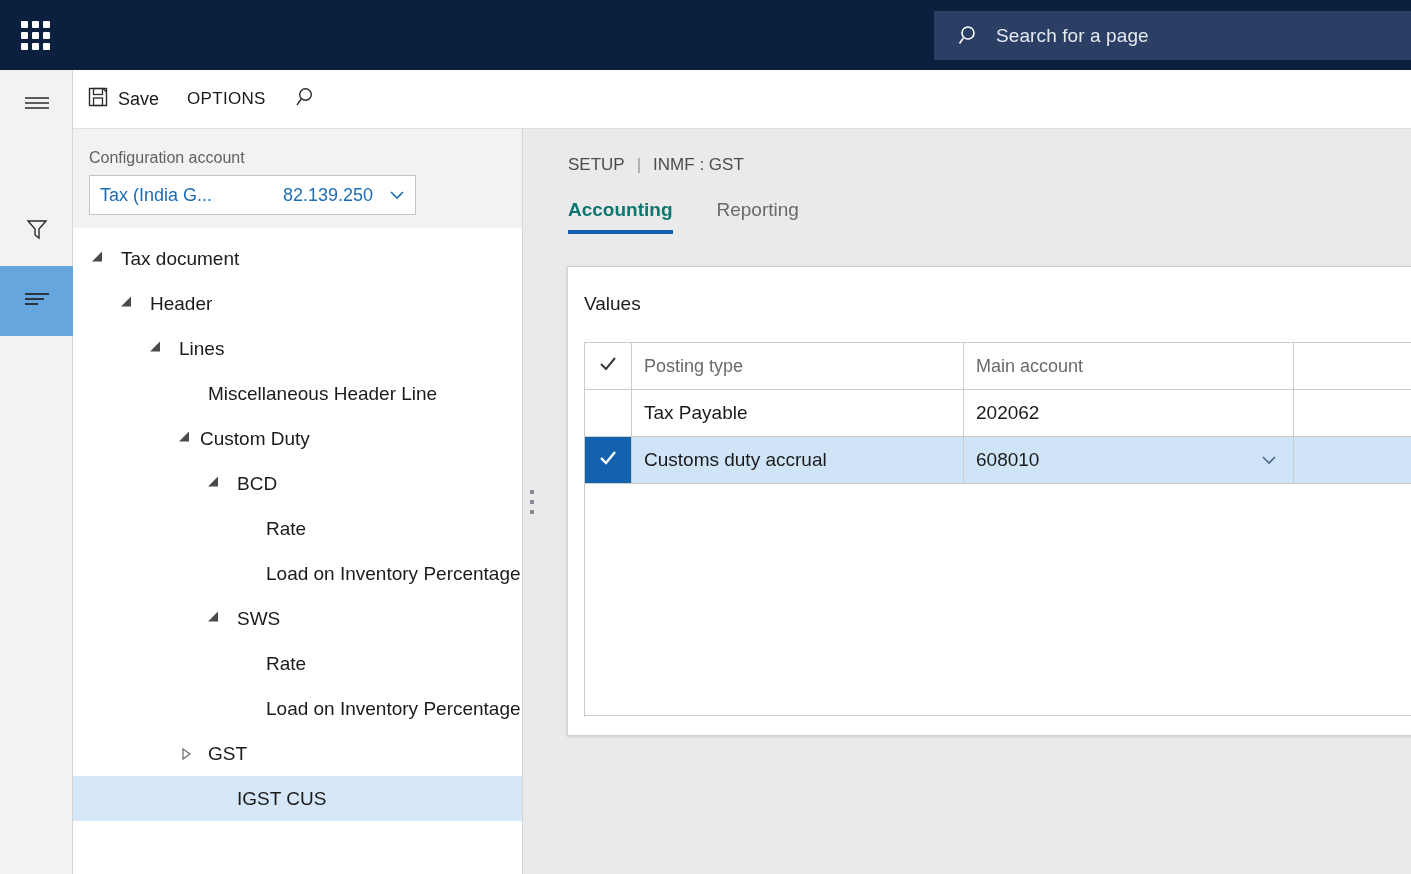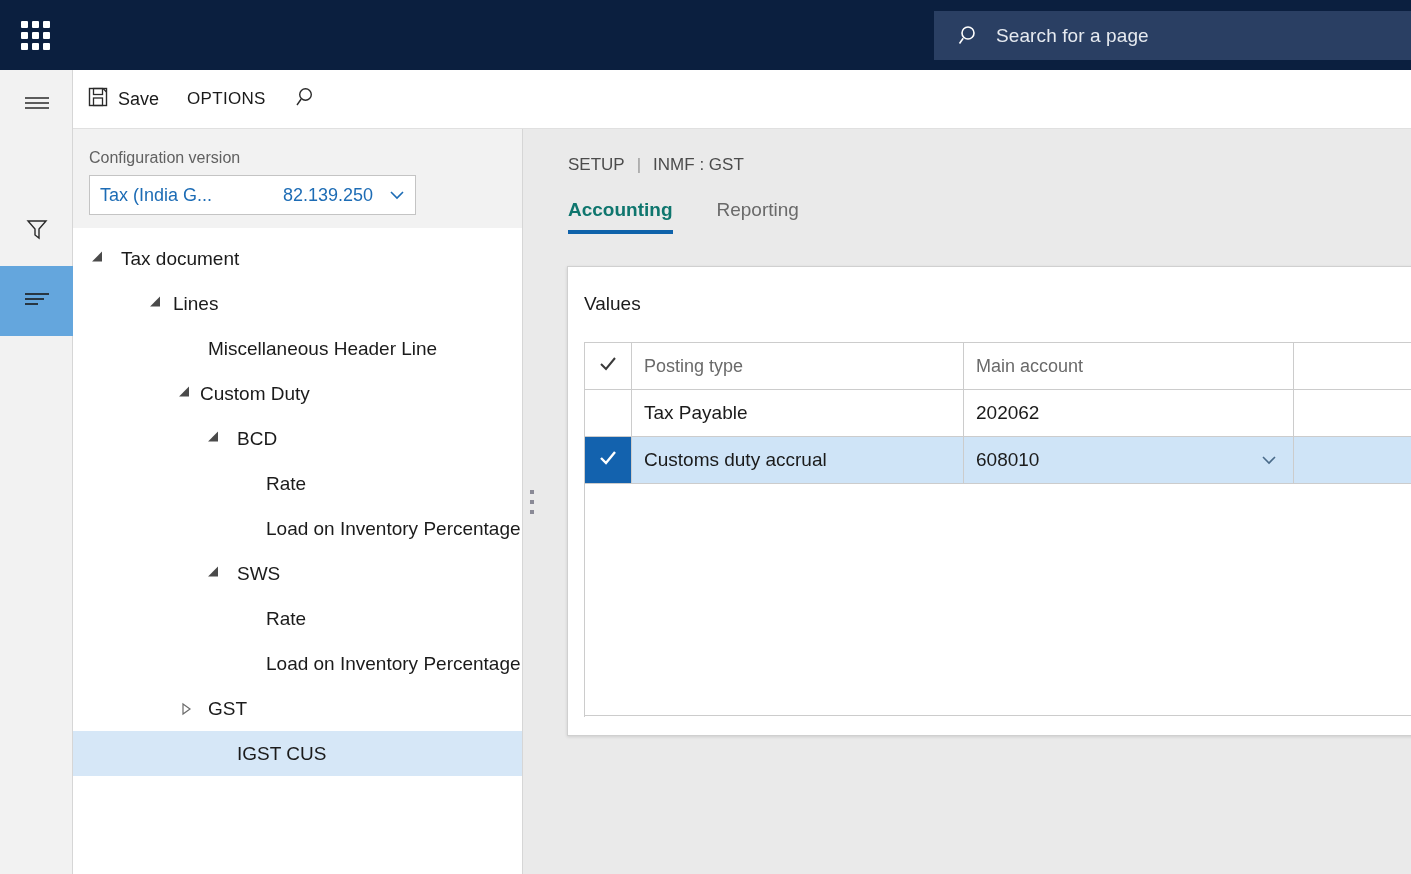"Configuration version" div.cfg-label { text: version -> account }
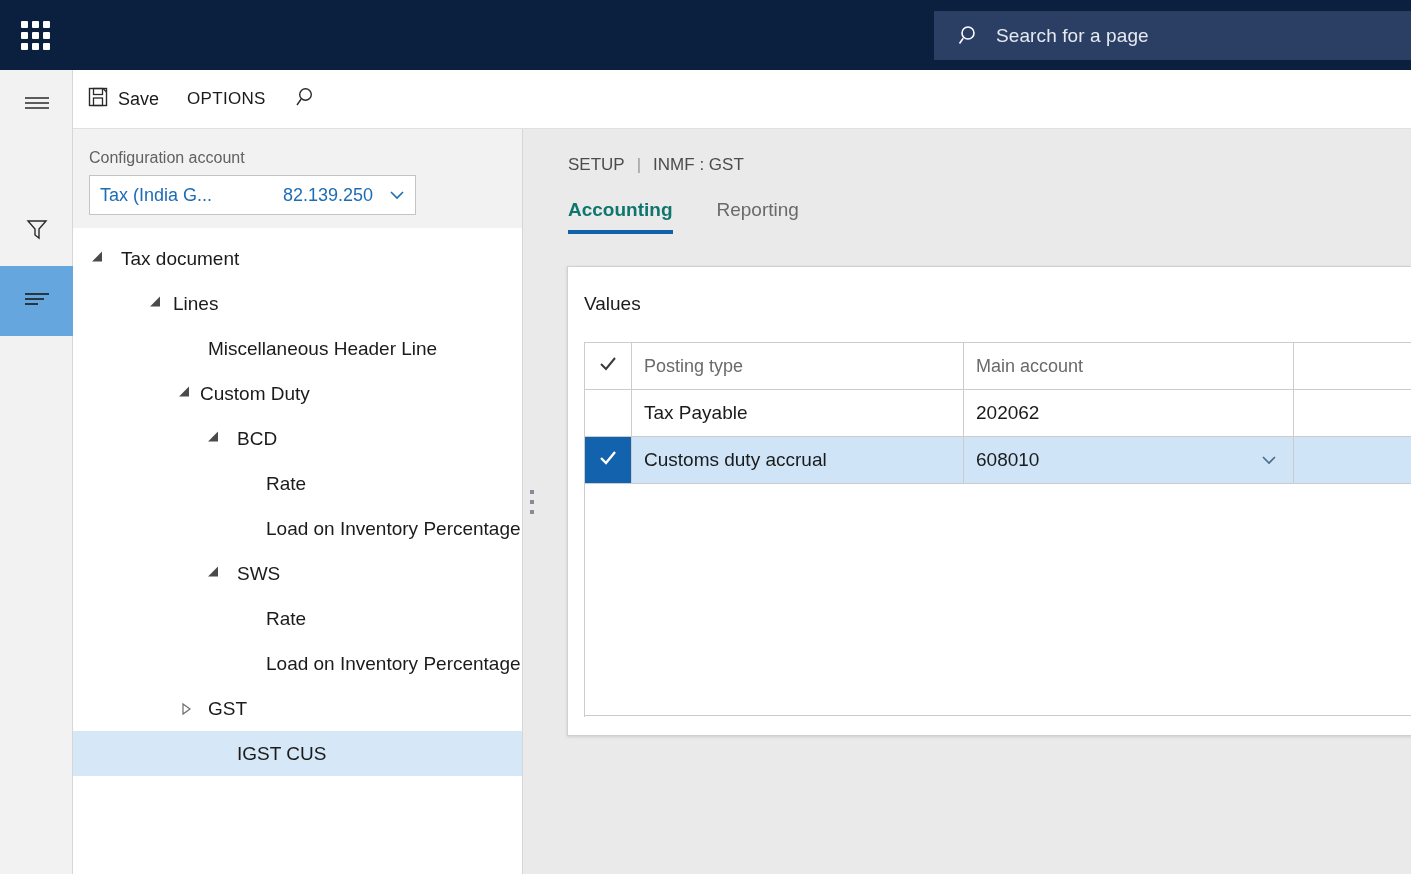"Header" div.tnode { html: none -> <div> <span></span> <span> <span></span> </span> <span>Header</span> </div> }
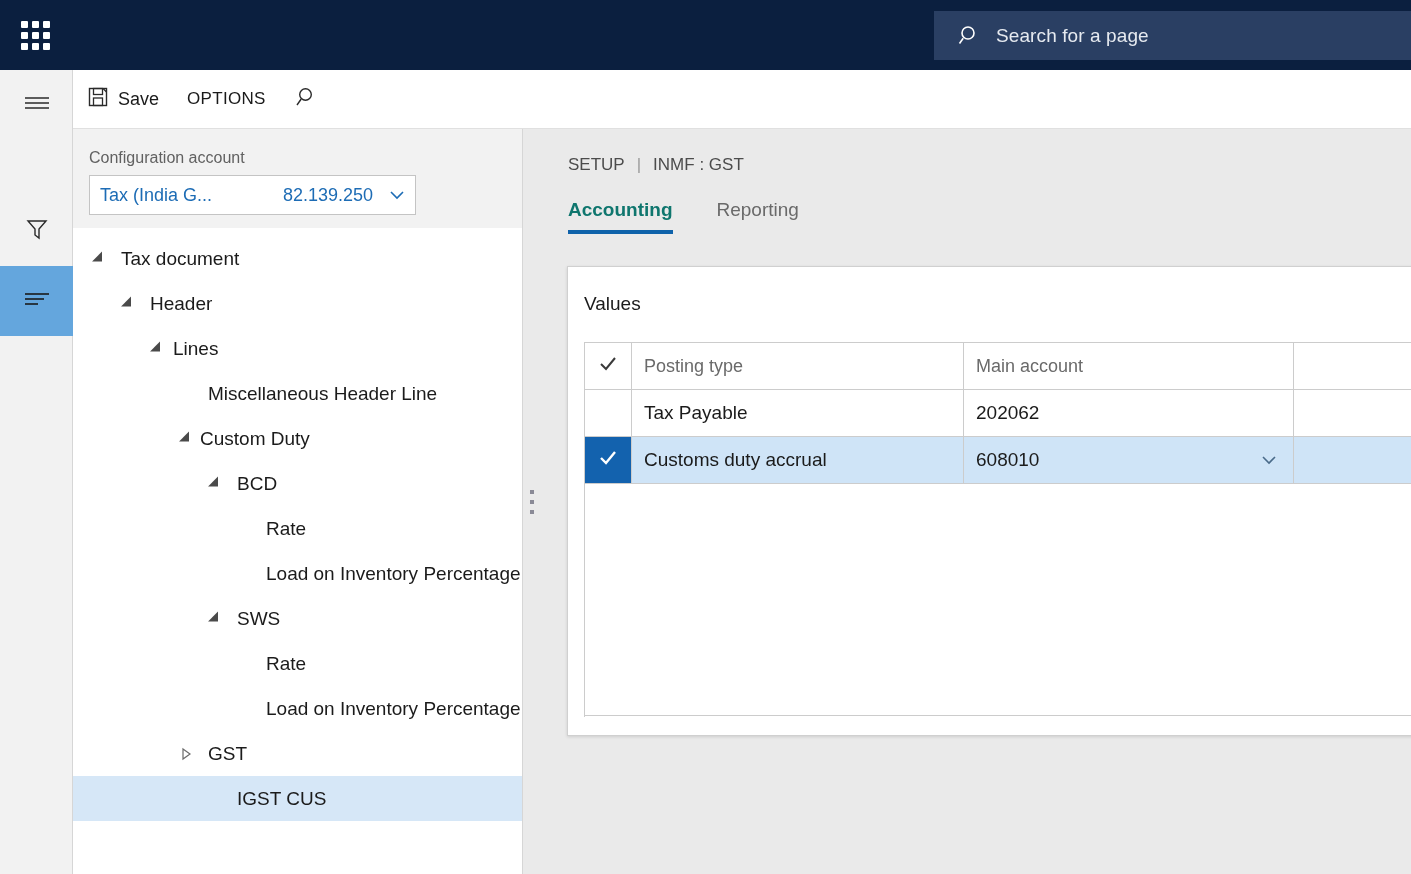"Lines" span { margin-left: 2px -> 8px }
